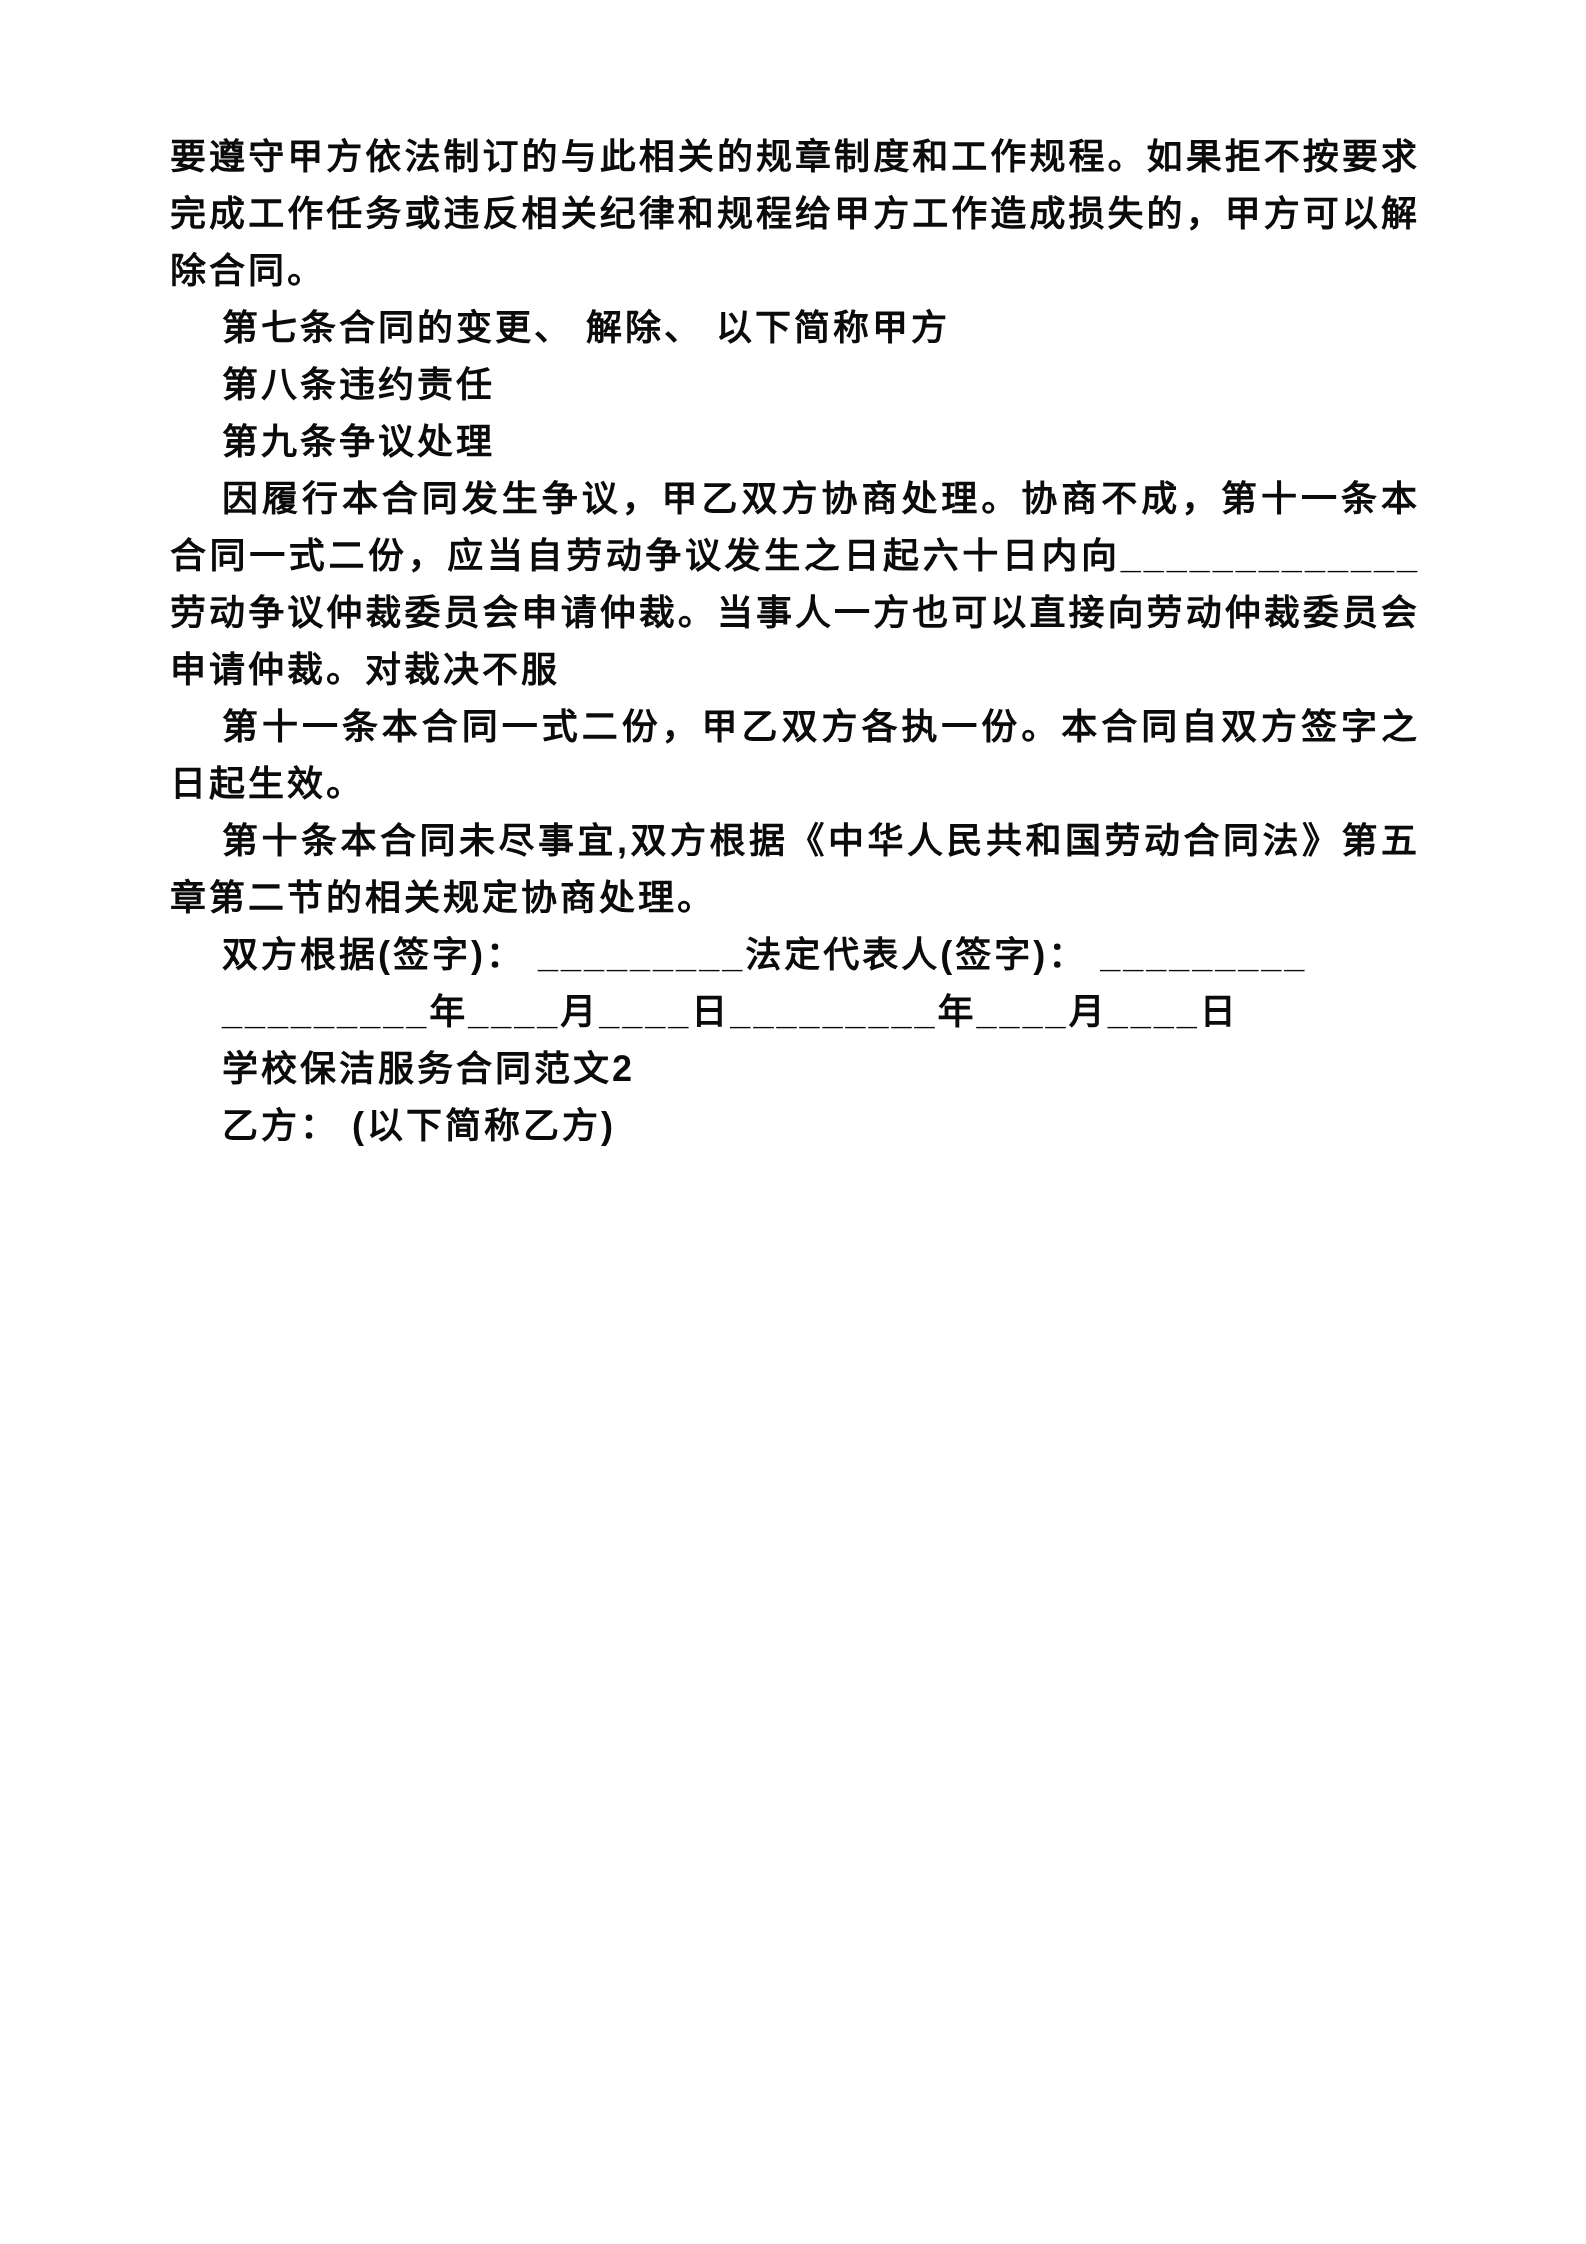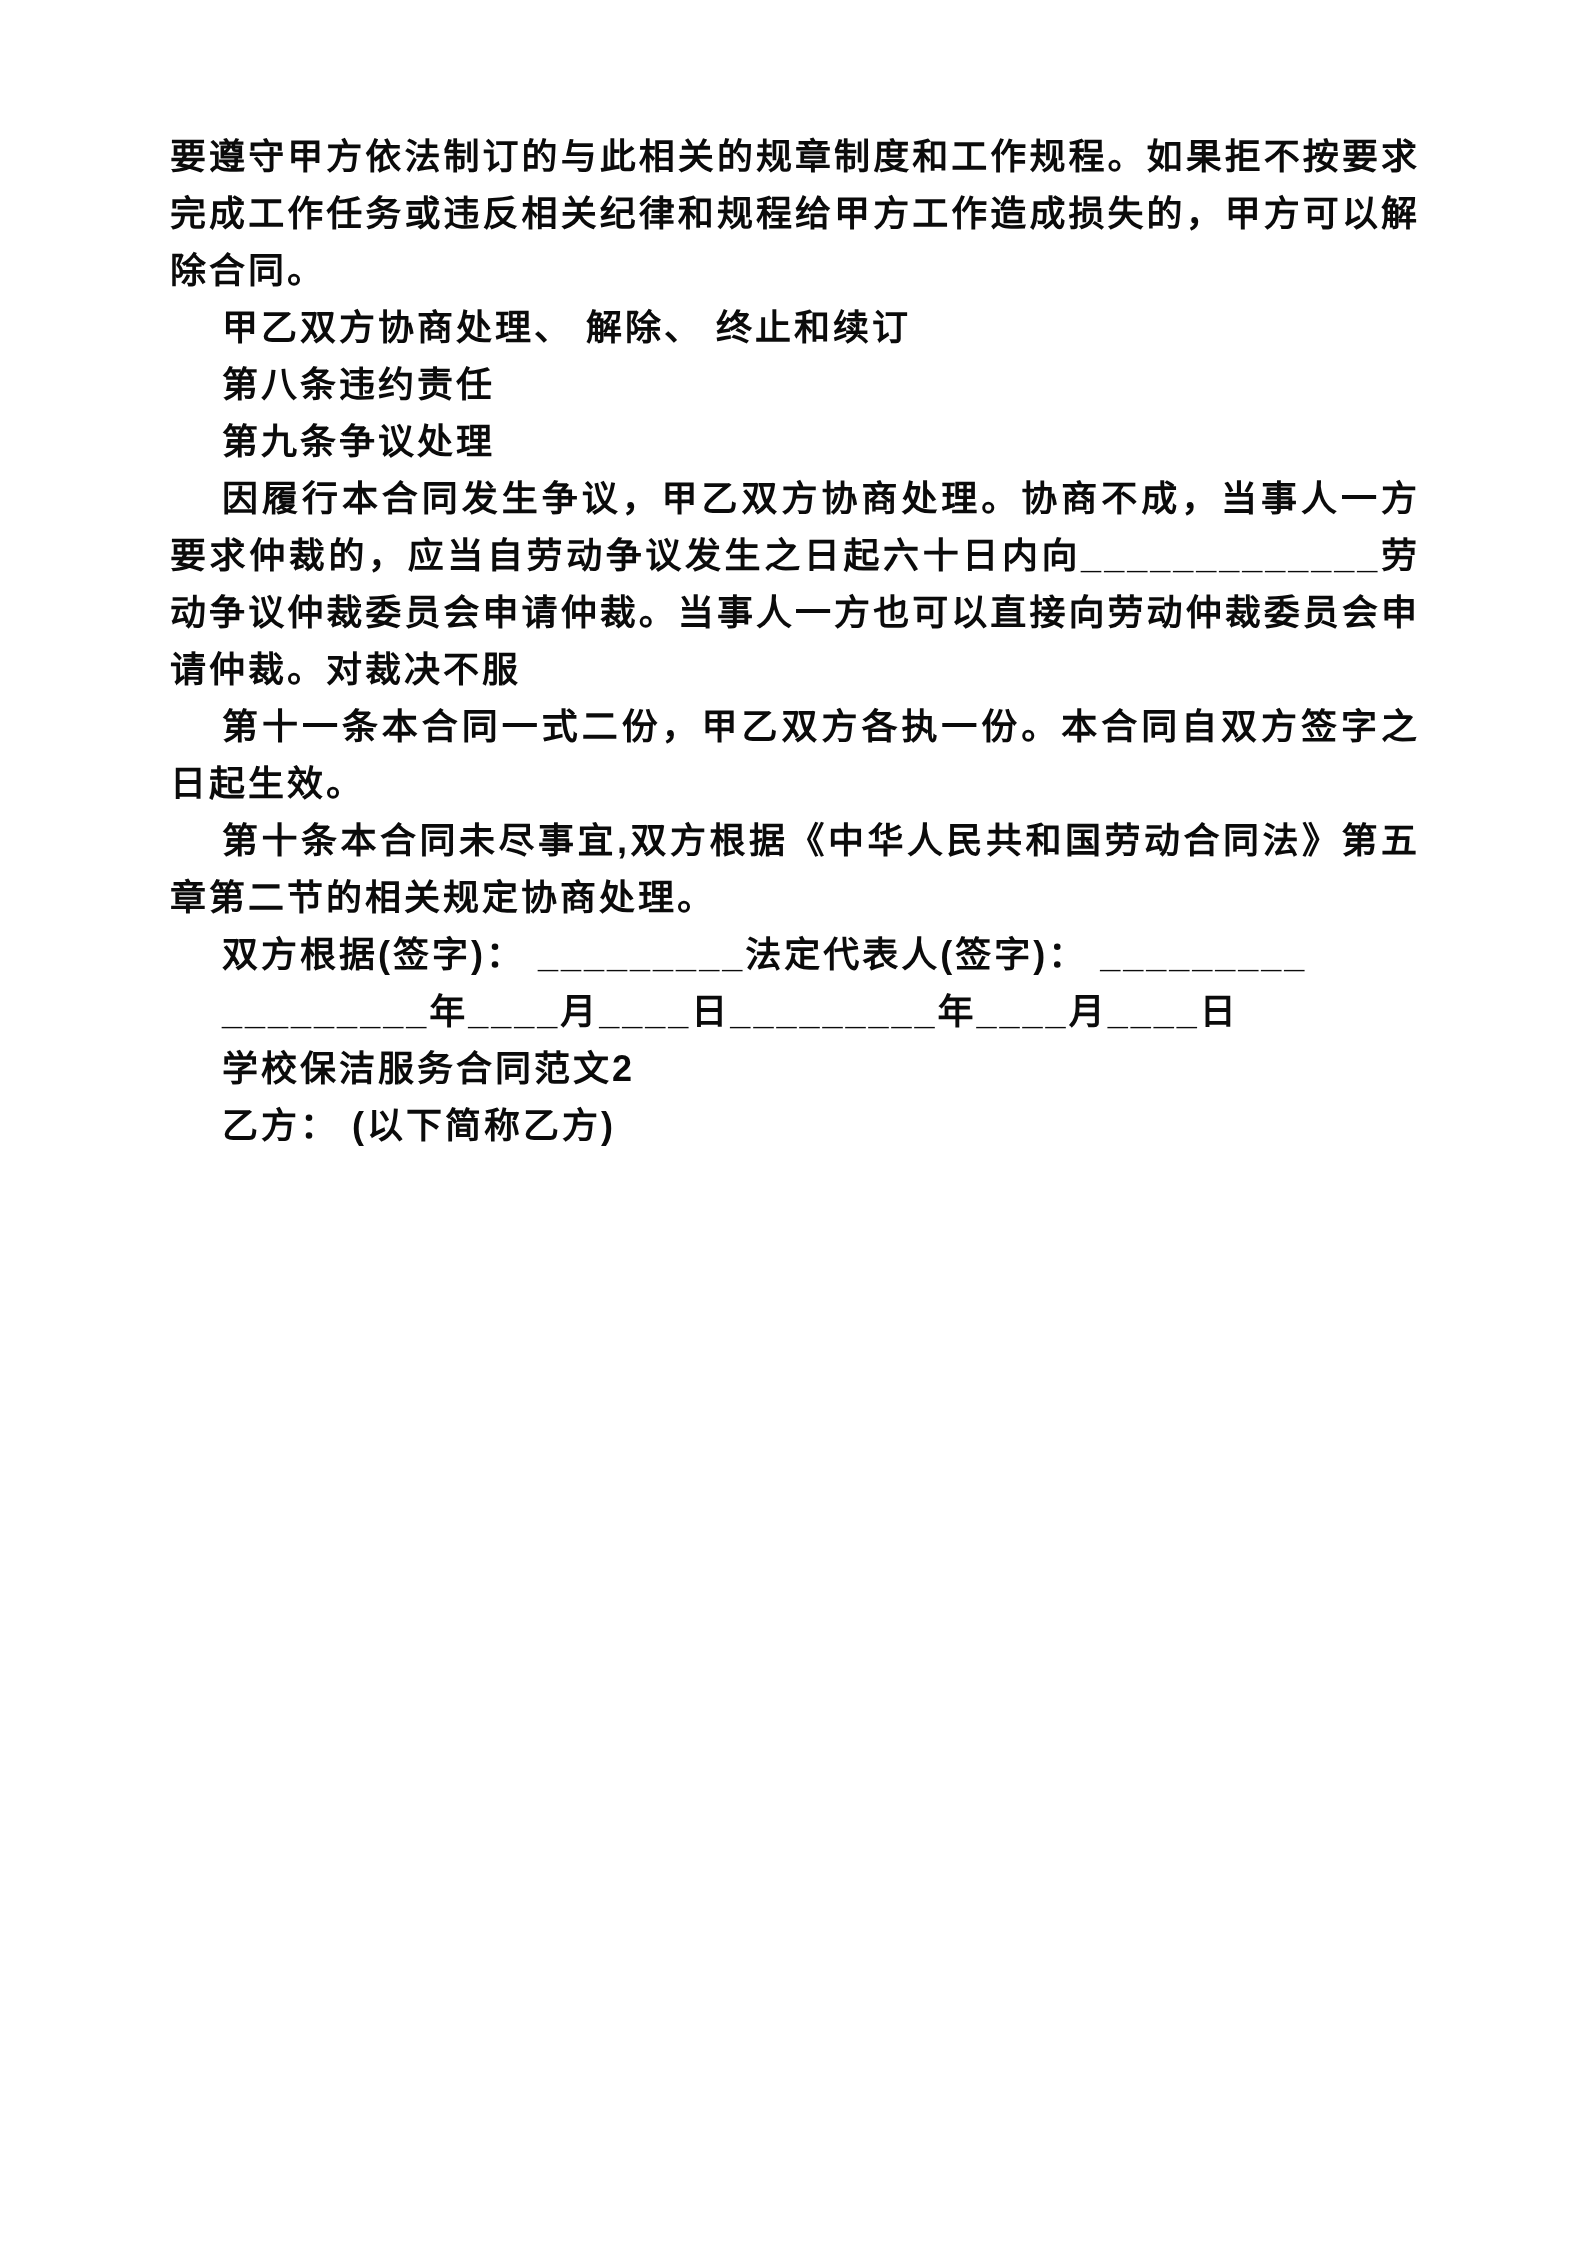"甲乙双方协商处理、 解除、 终止和续订" p.para { text: 甲乙双方协商处理、 解除、 终止和续订 -> 第七条合同的变更、 解除、 以下简称甲方 }
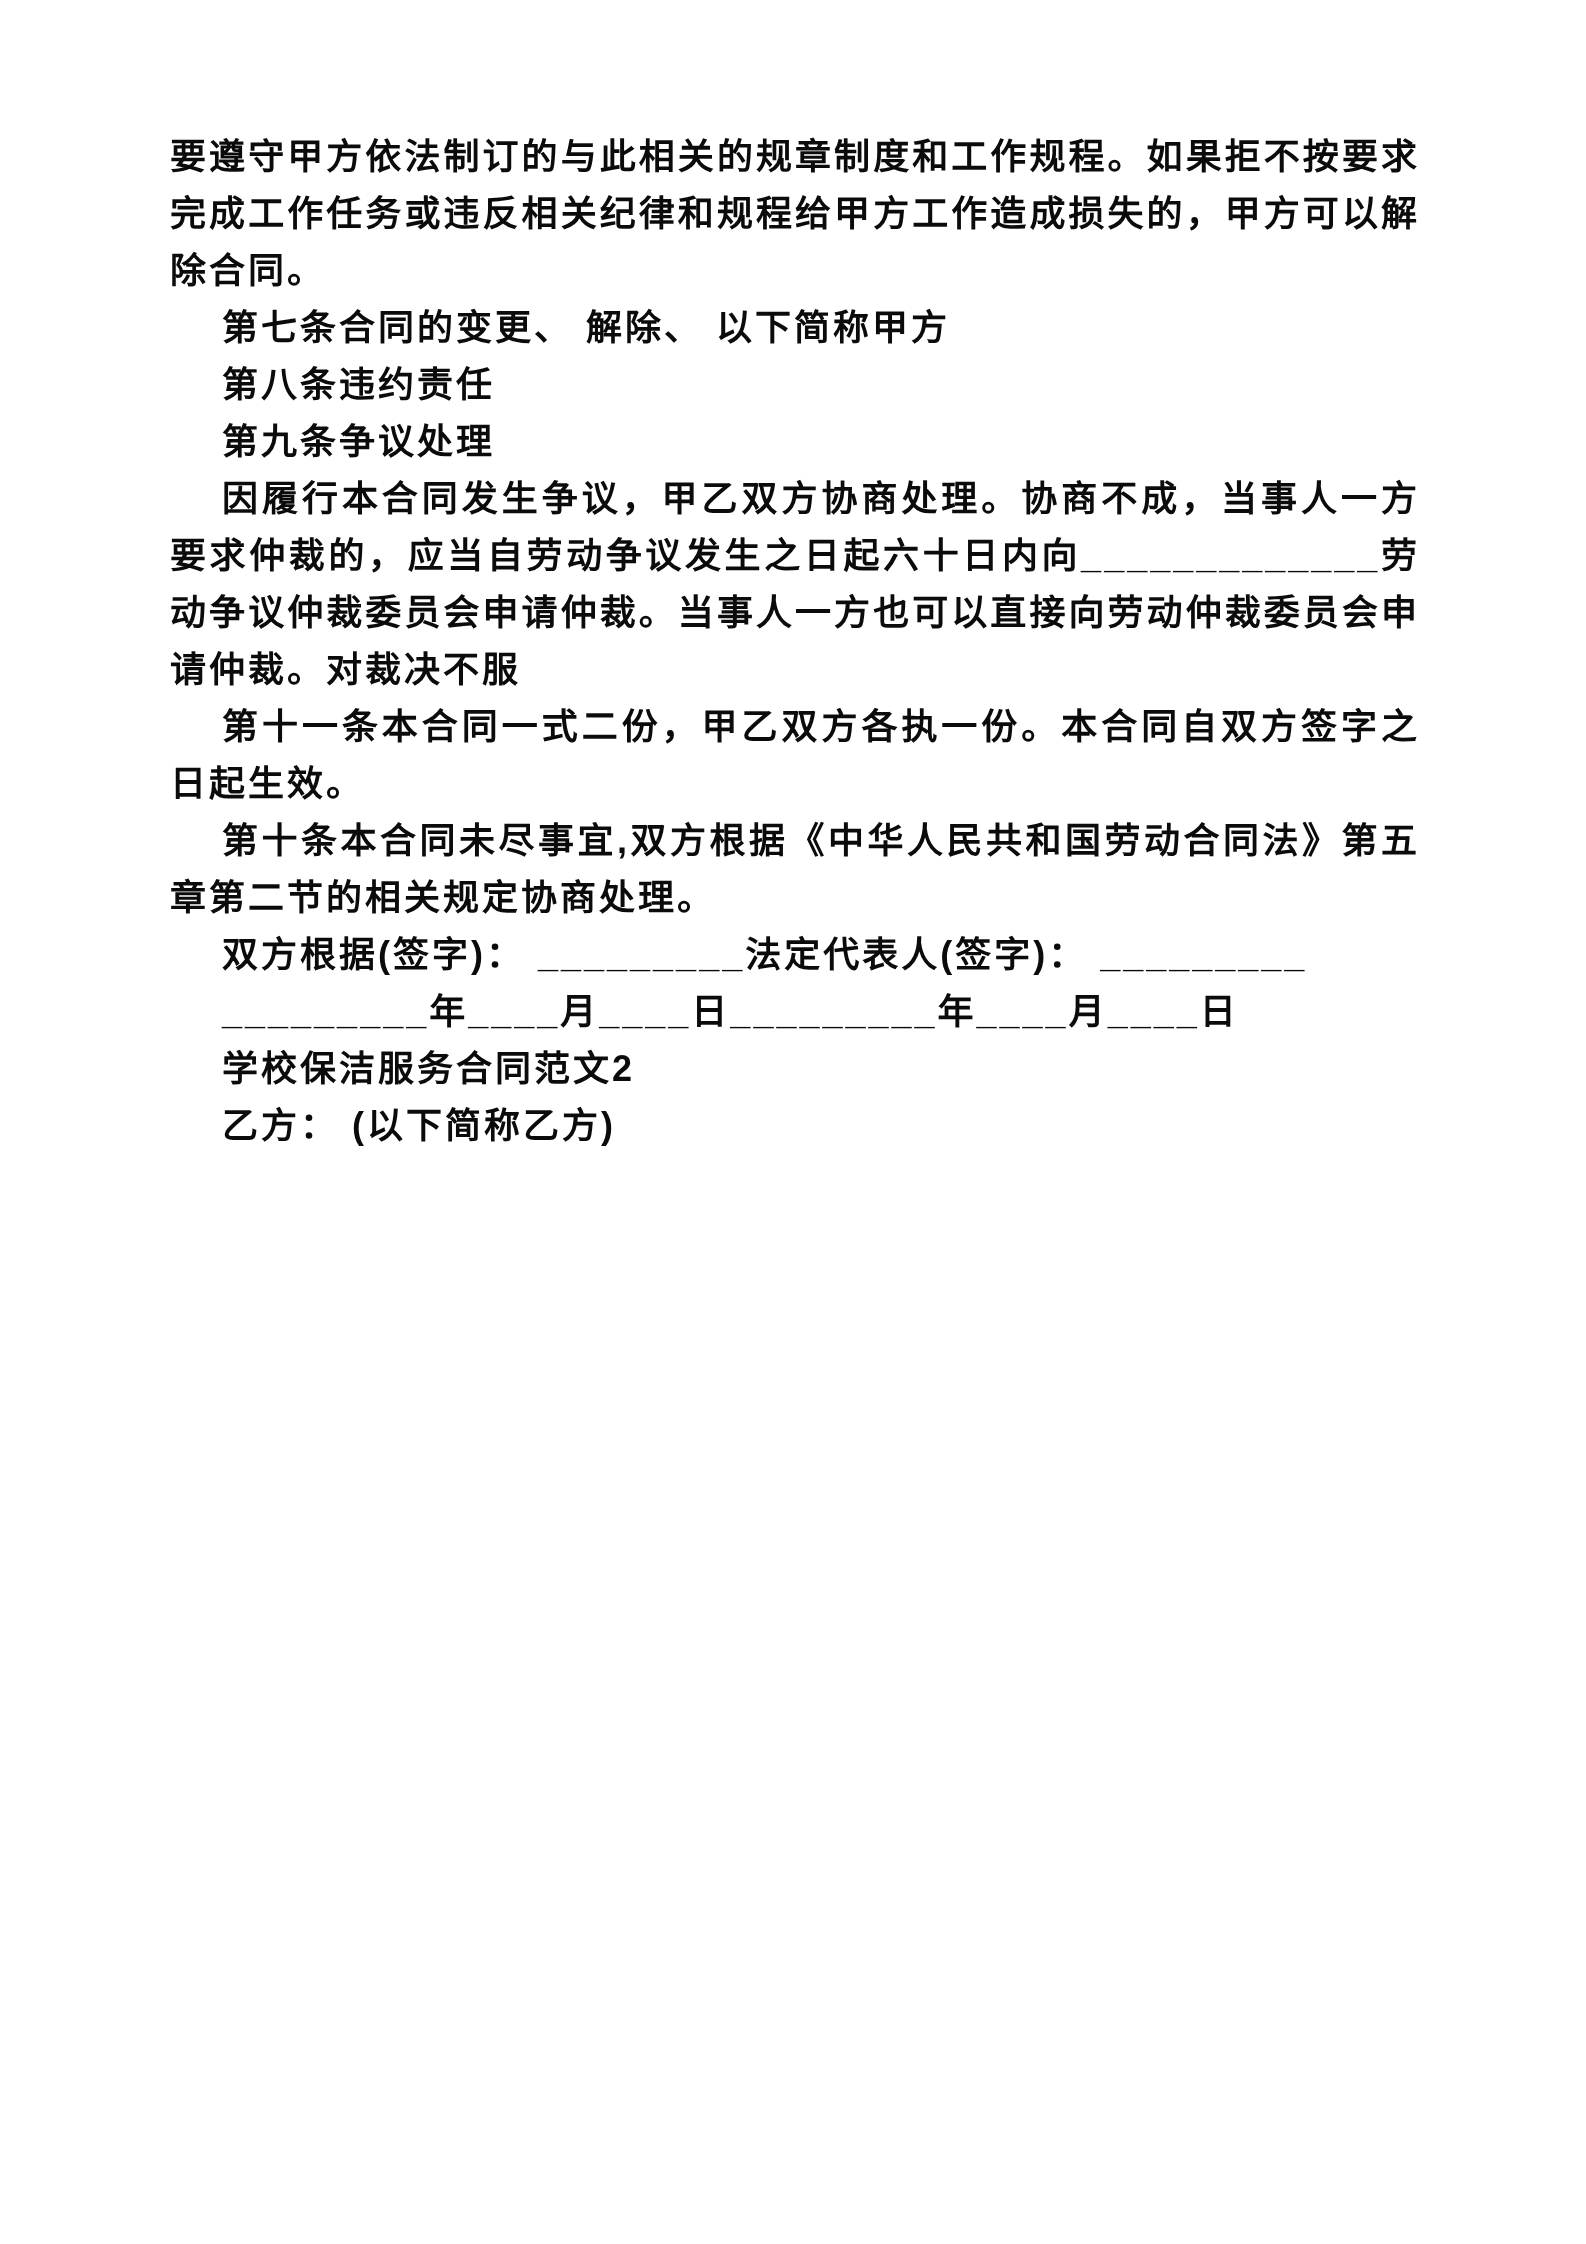"因履行本合同发生争议，甲乙双方协商处理。协商不成，当事人一方要求仲裁的，应当自劳" p.para { text: 当事人一方要求仲裁的 -> 第十一条本合同一式二份 }
